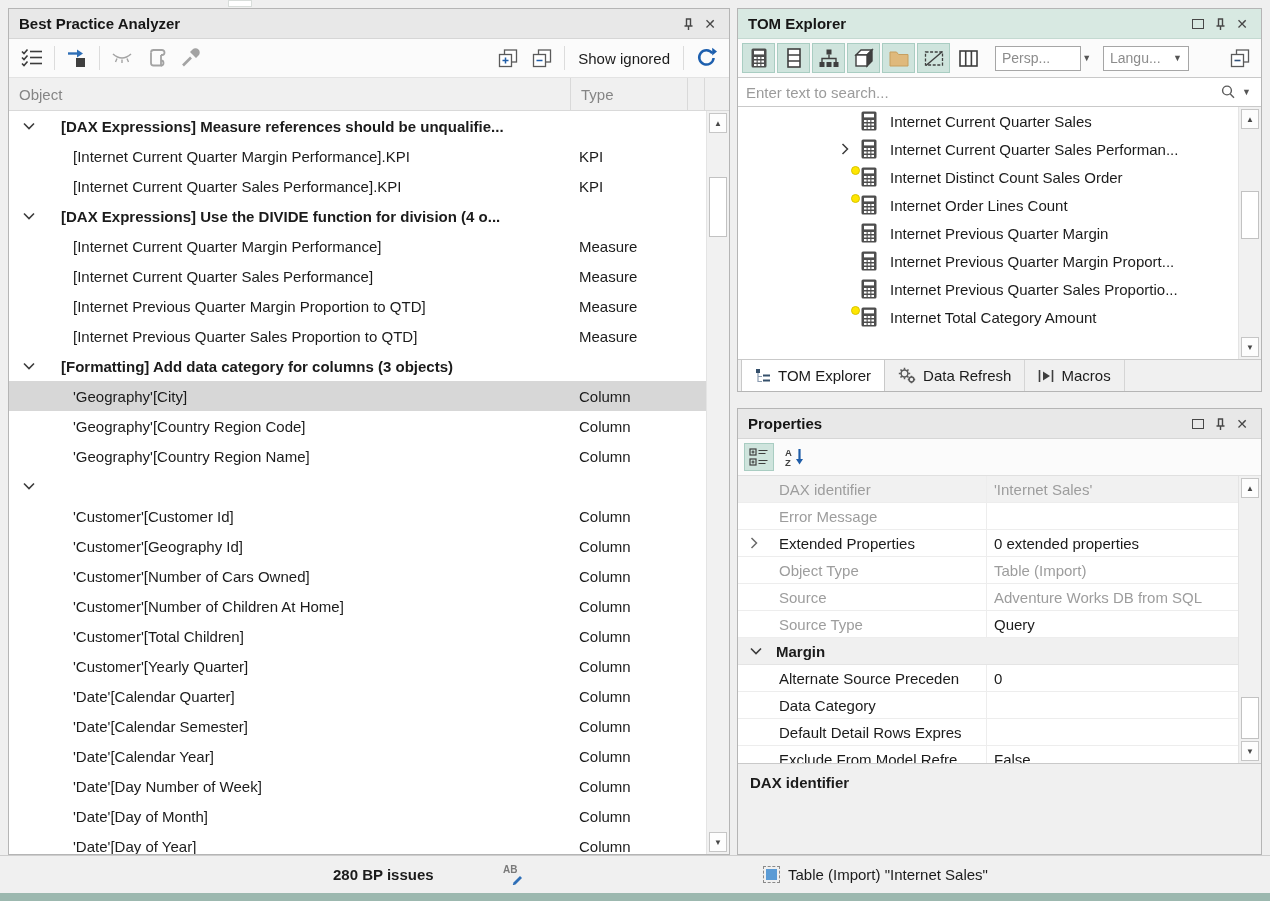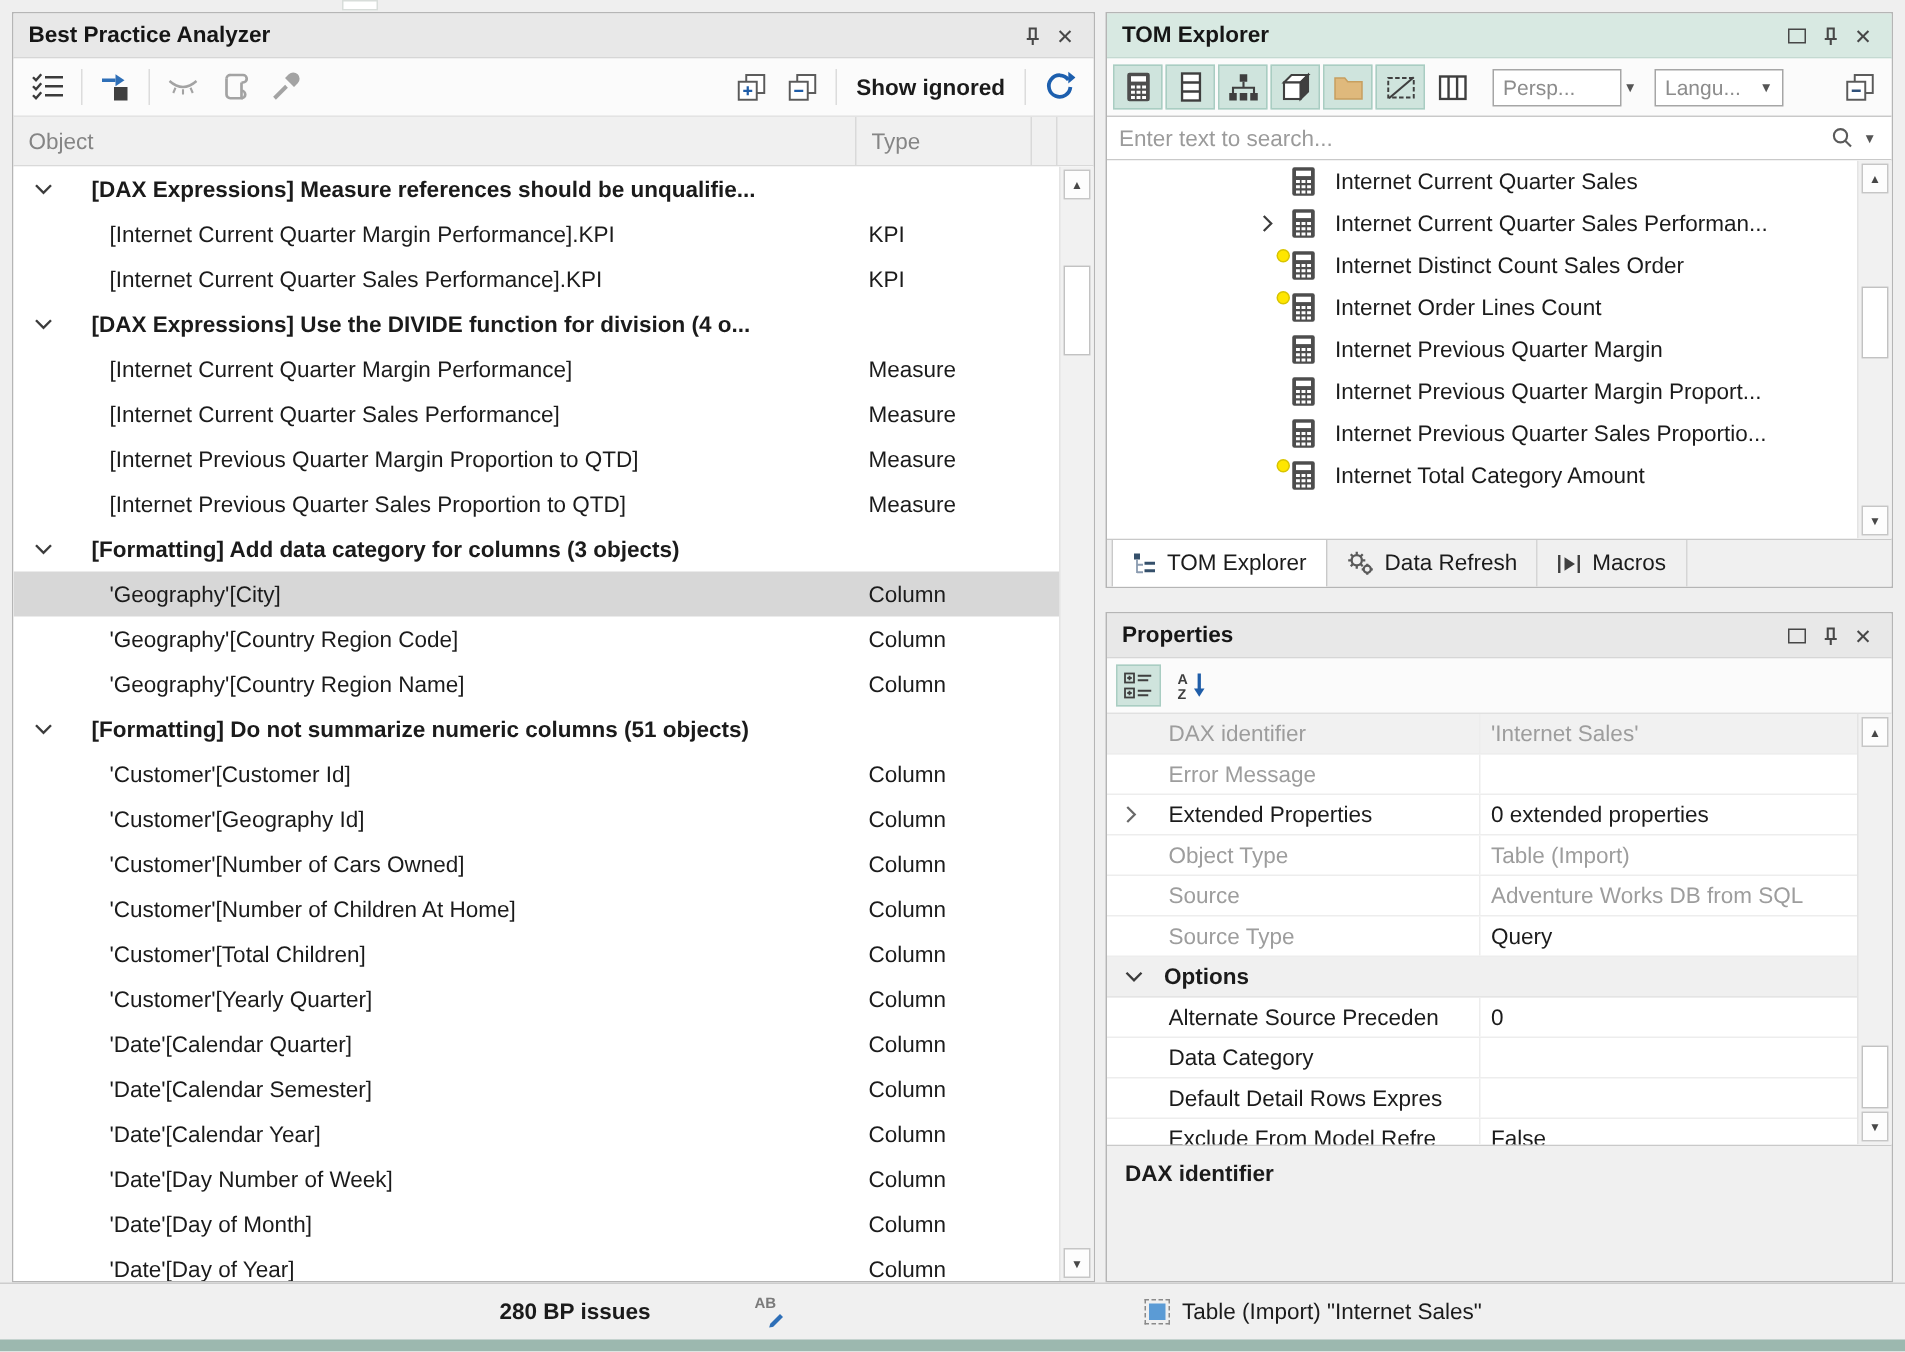"Show ignored" span { font-weight: bold -> none }
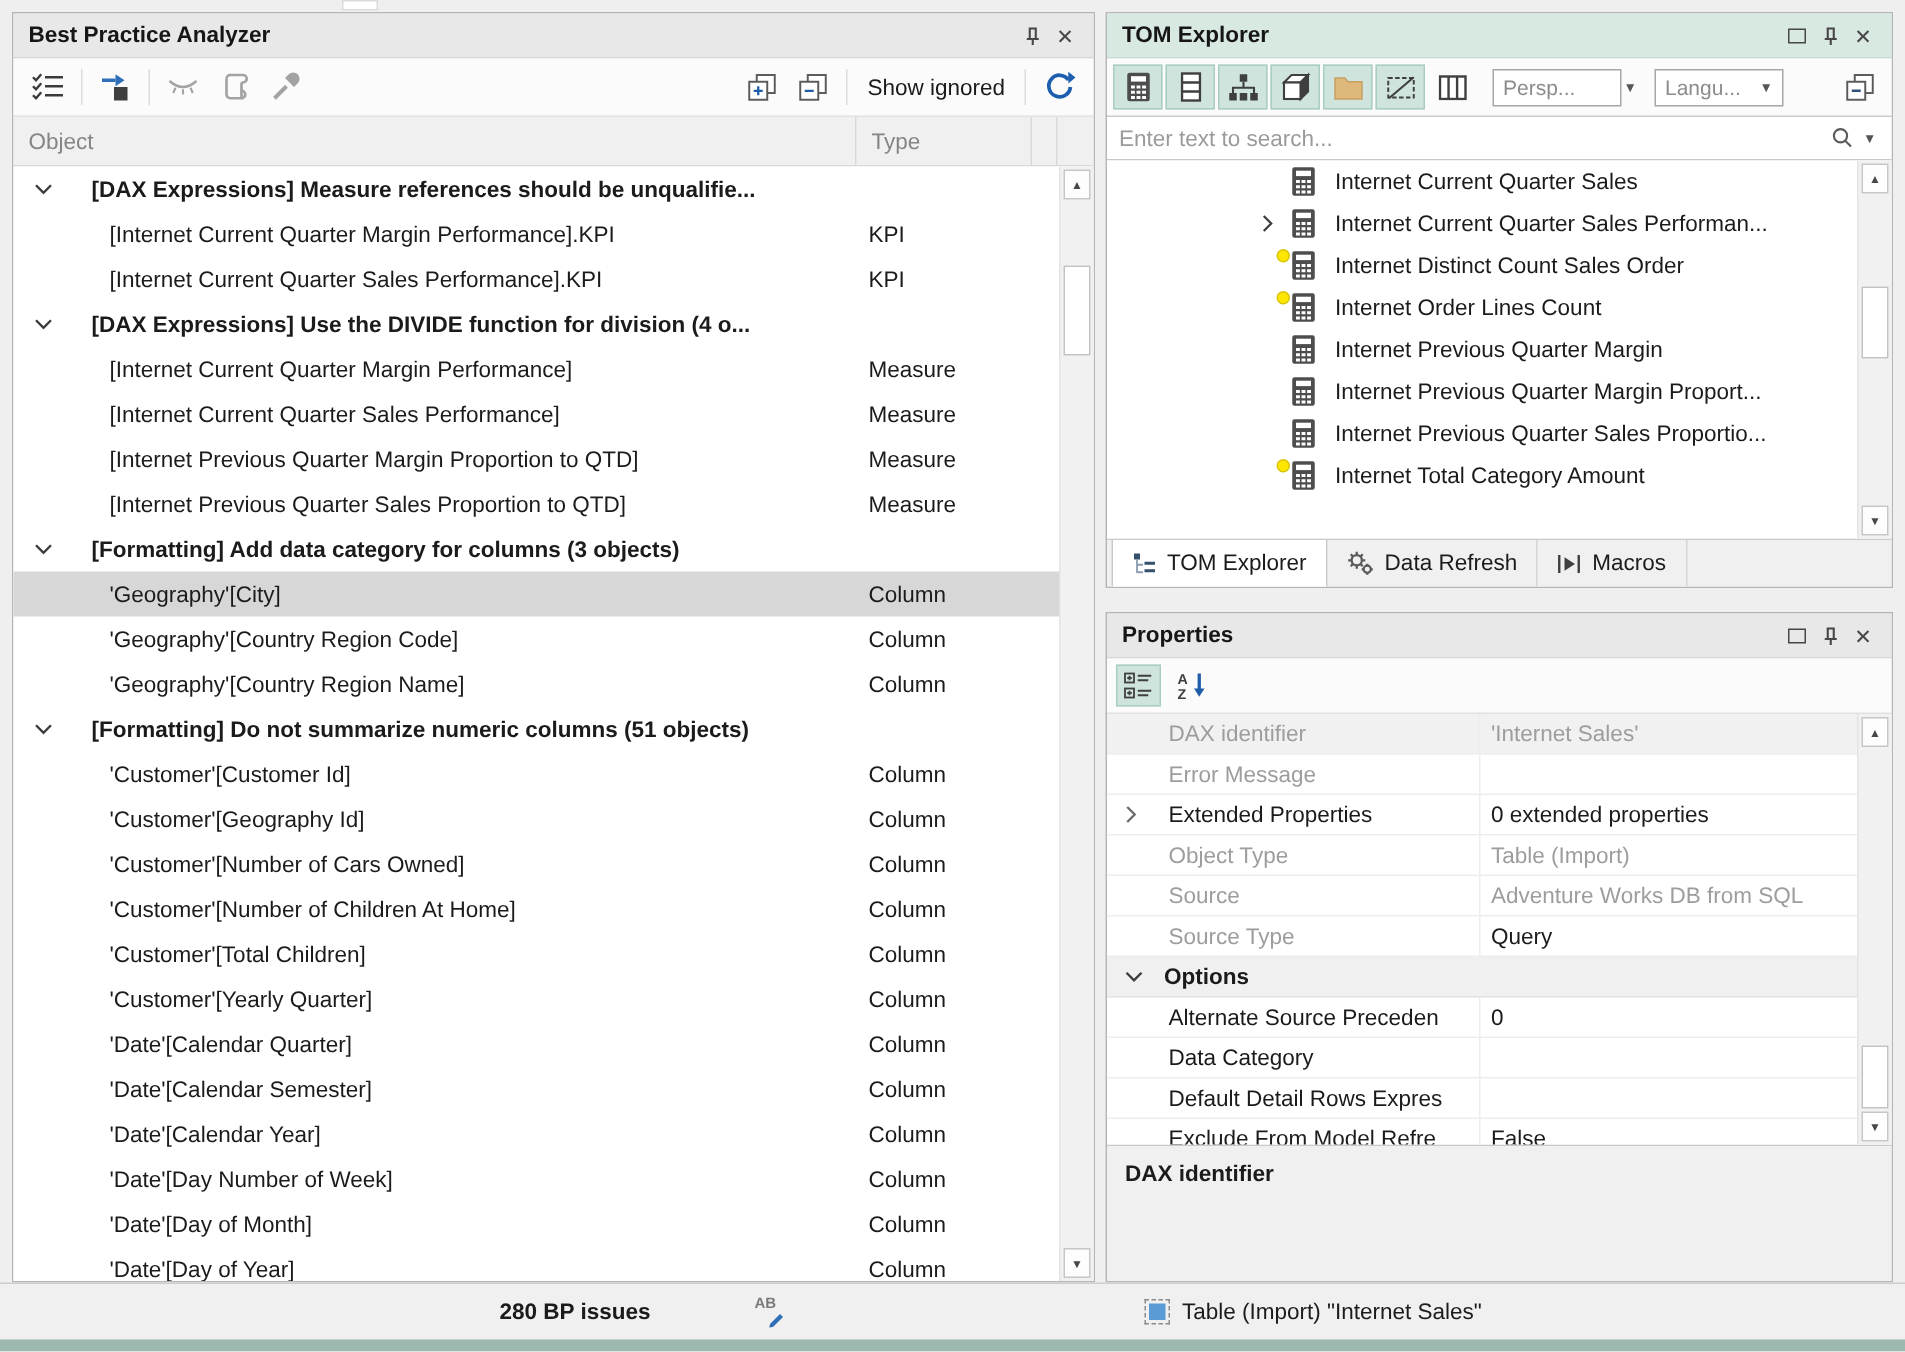"[Formatting] Do not summarize numeric" span.glabel { html: <span>[Formatting] Do not summarize numeric columns (51 objects)</span> -> none }
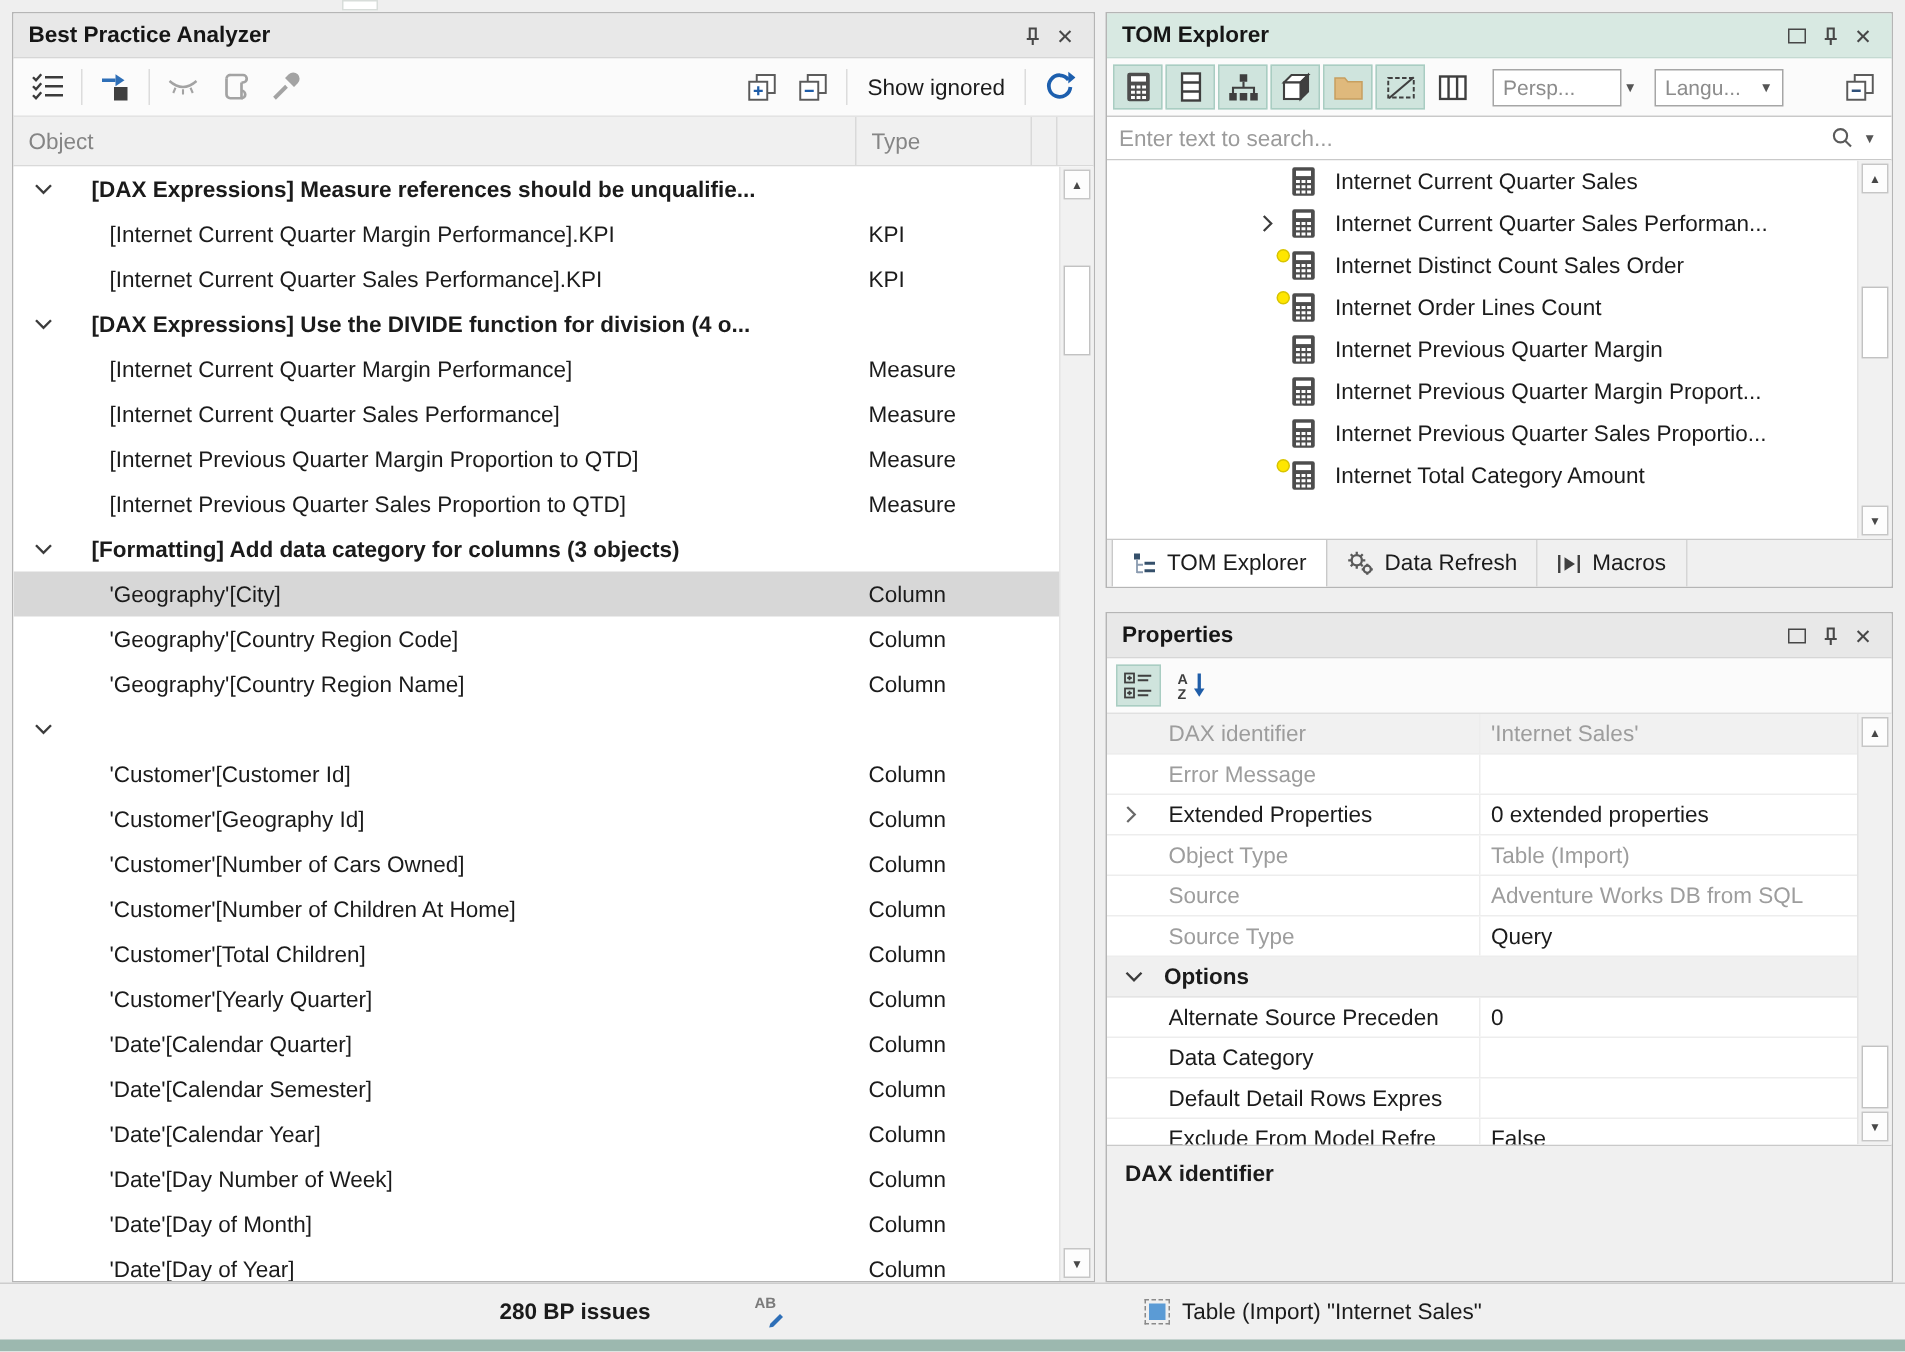"Options" span.pcat { text: Options -> Margin }
